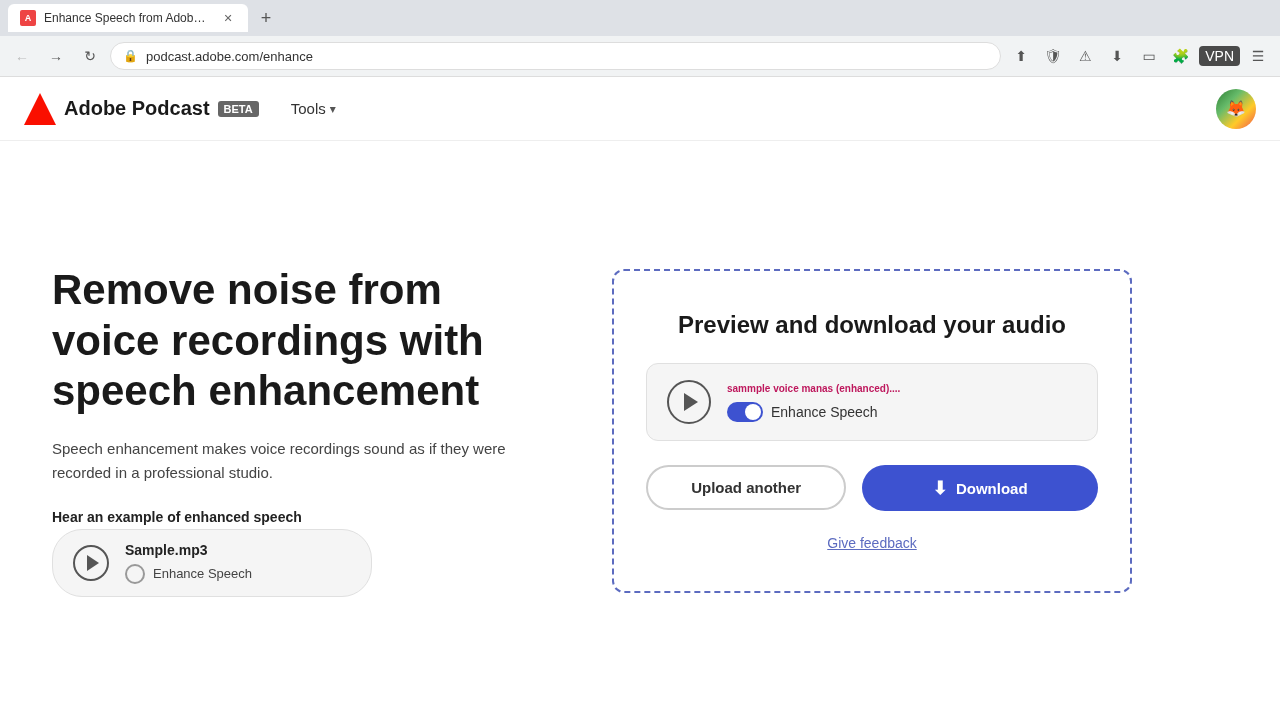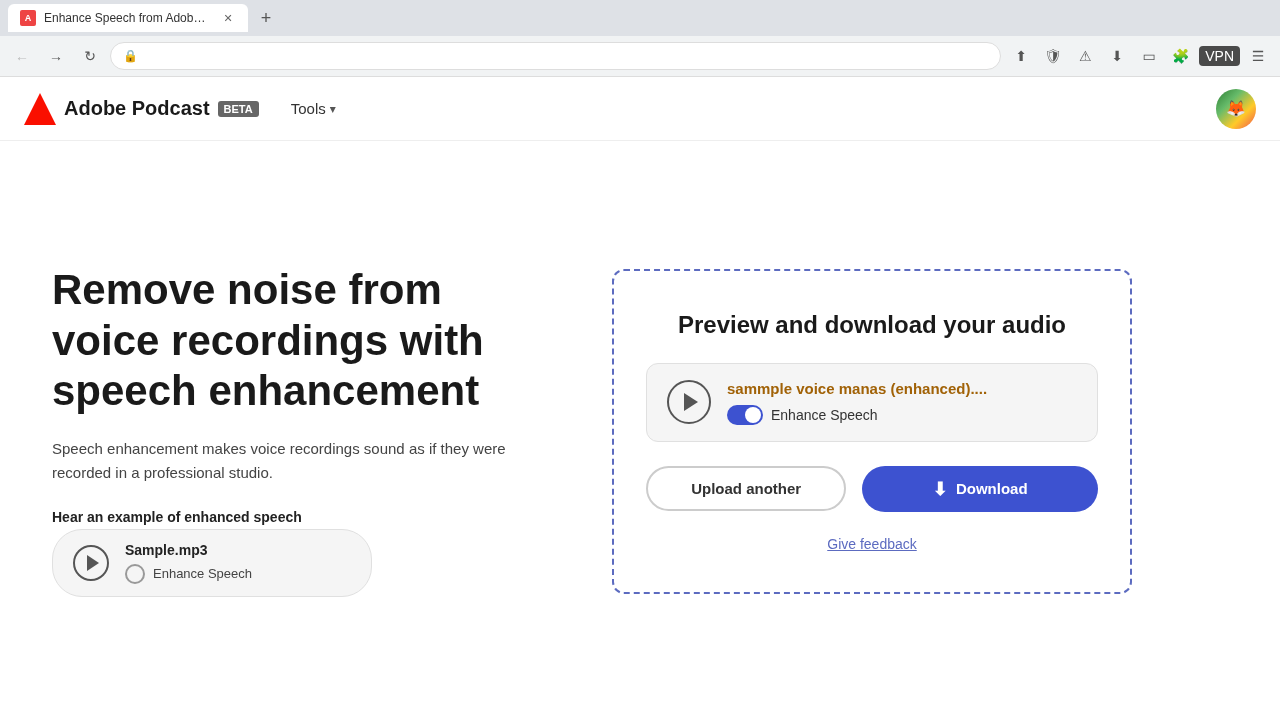"podcast.adobe.com/enhance" span.address-text { html: none -> <span>podcast.adobe.com/enhance</span> }
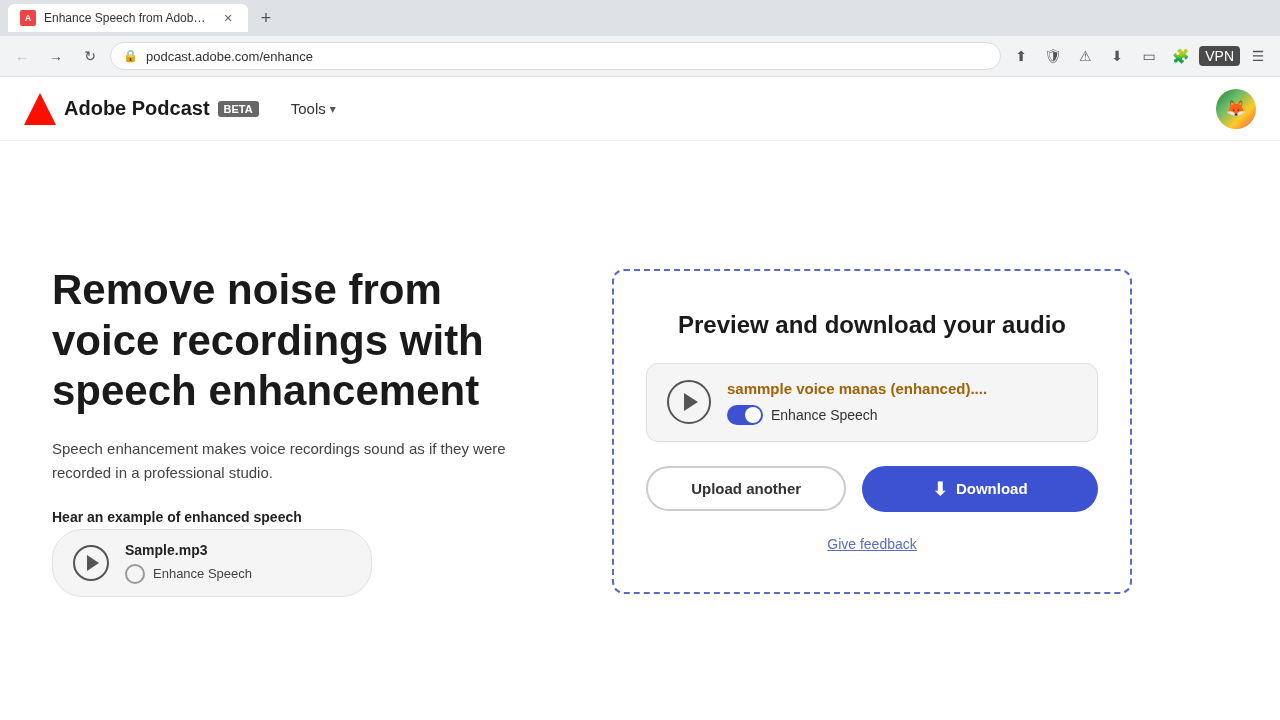"sammple voice manas (enhanced)...." .audio-filename { color: #a16207 -> #be185d; font-size: 15px -> 10px }
